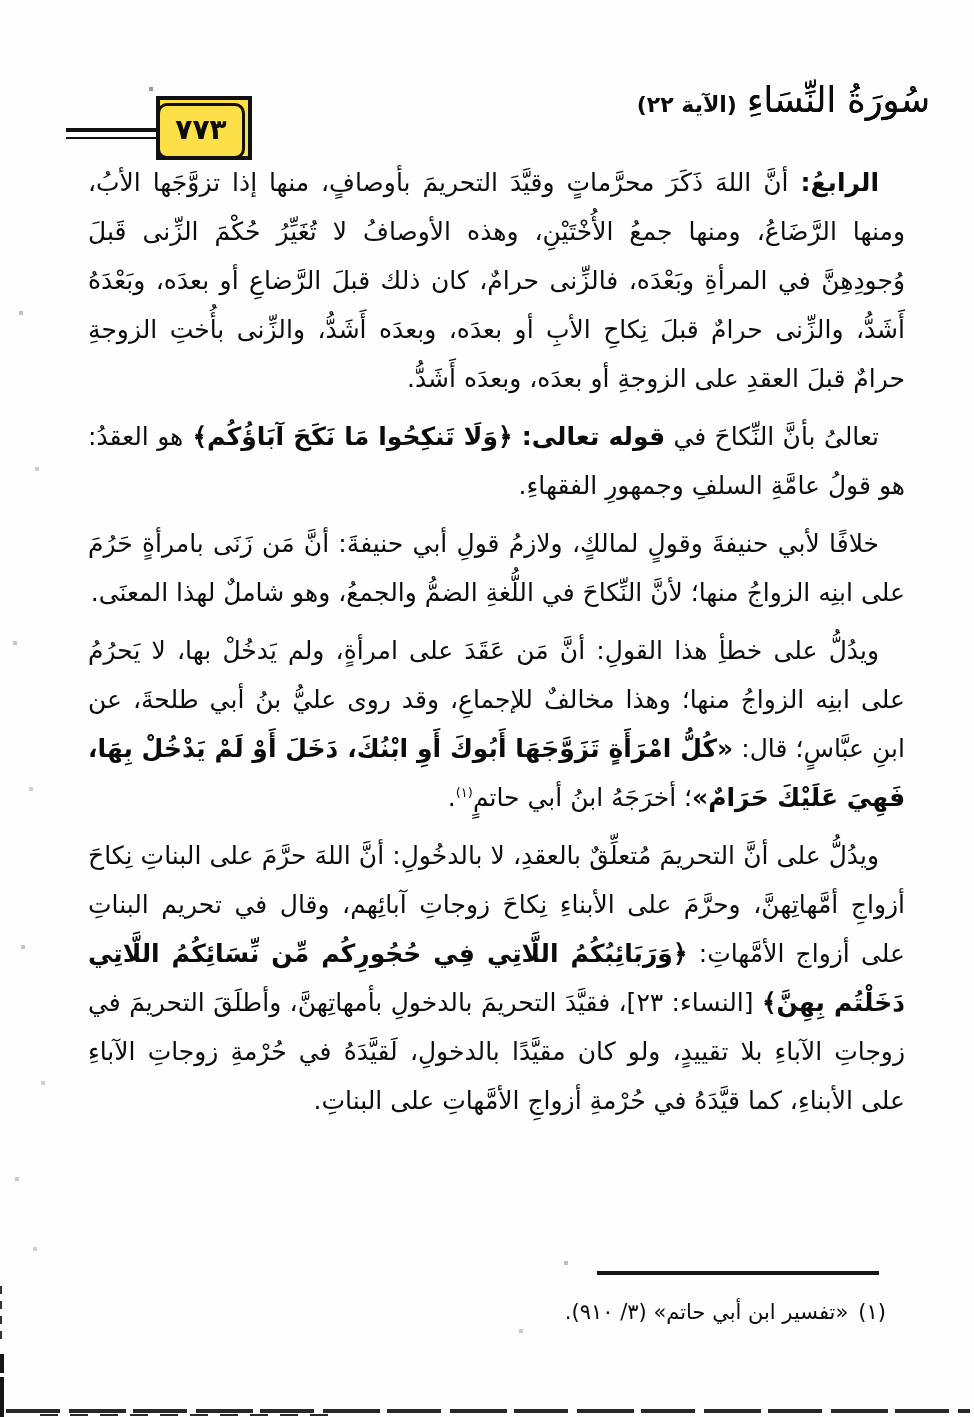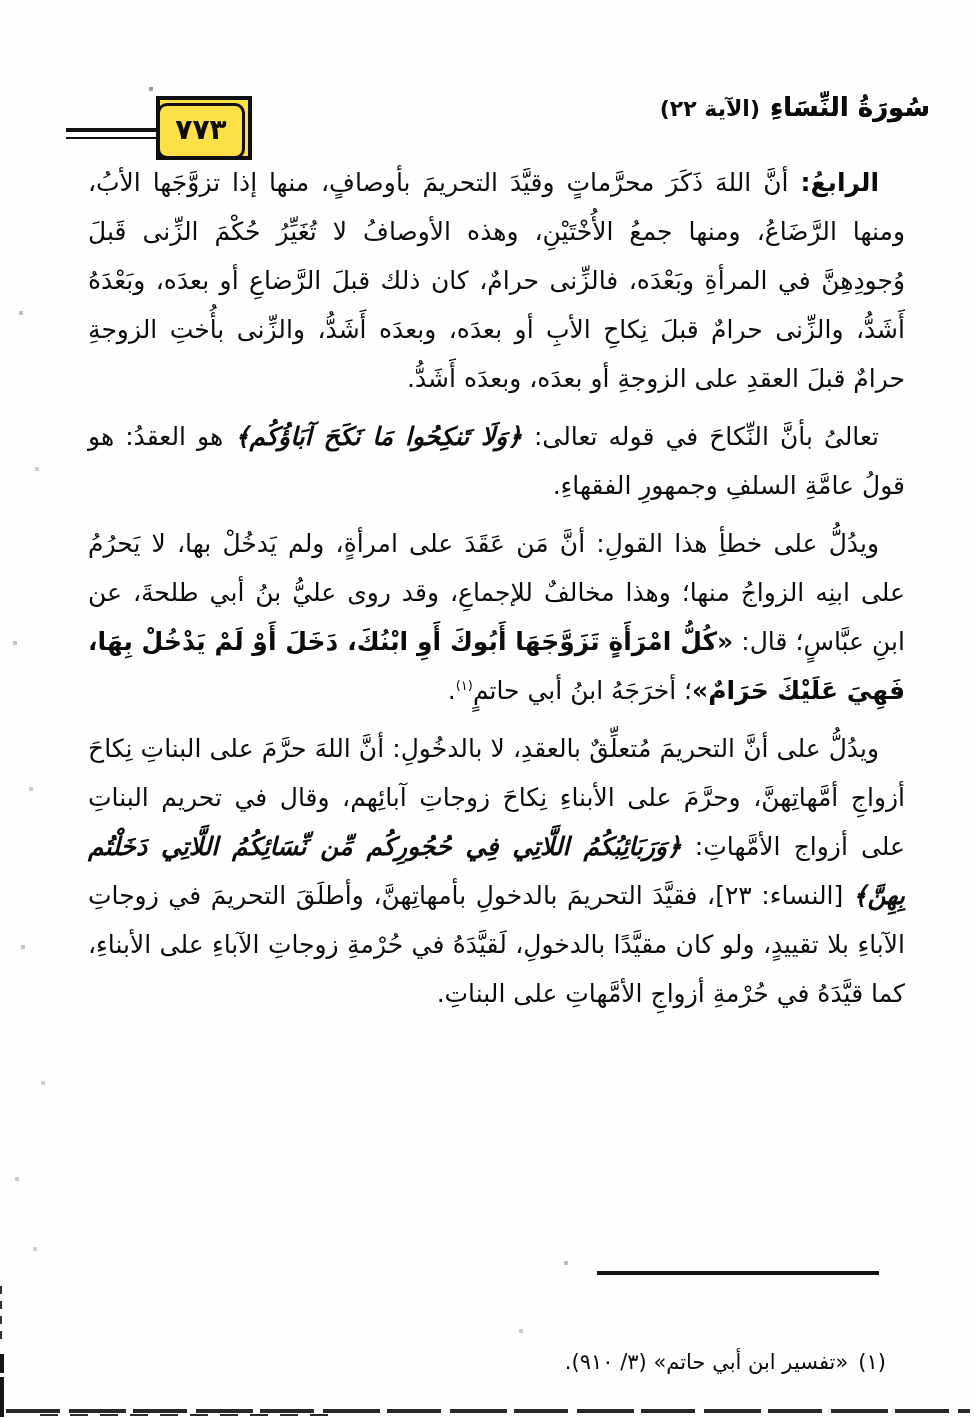"سُورَةُ النِّسَاءِ" .surah-name { font-size: 26px -> 35px; font-weight: bold -> normal; margin-top: 12px -> none }
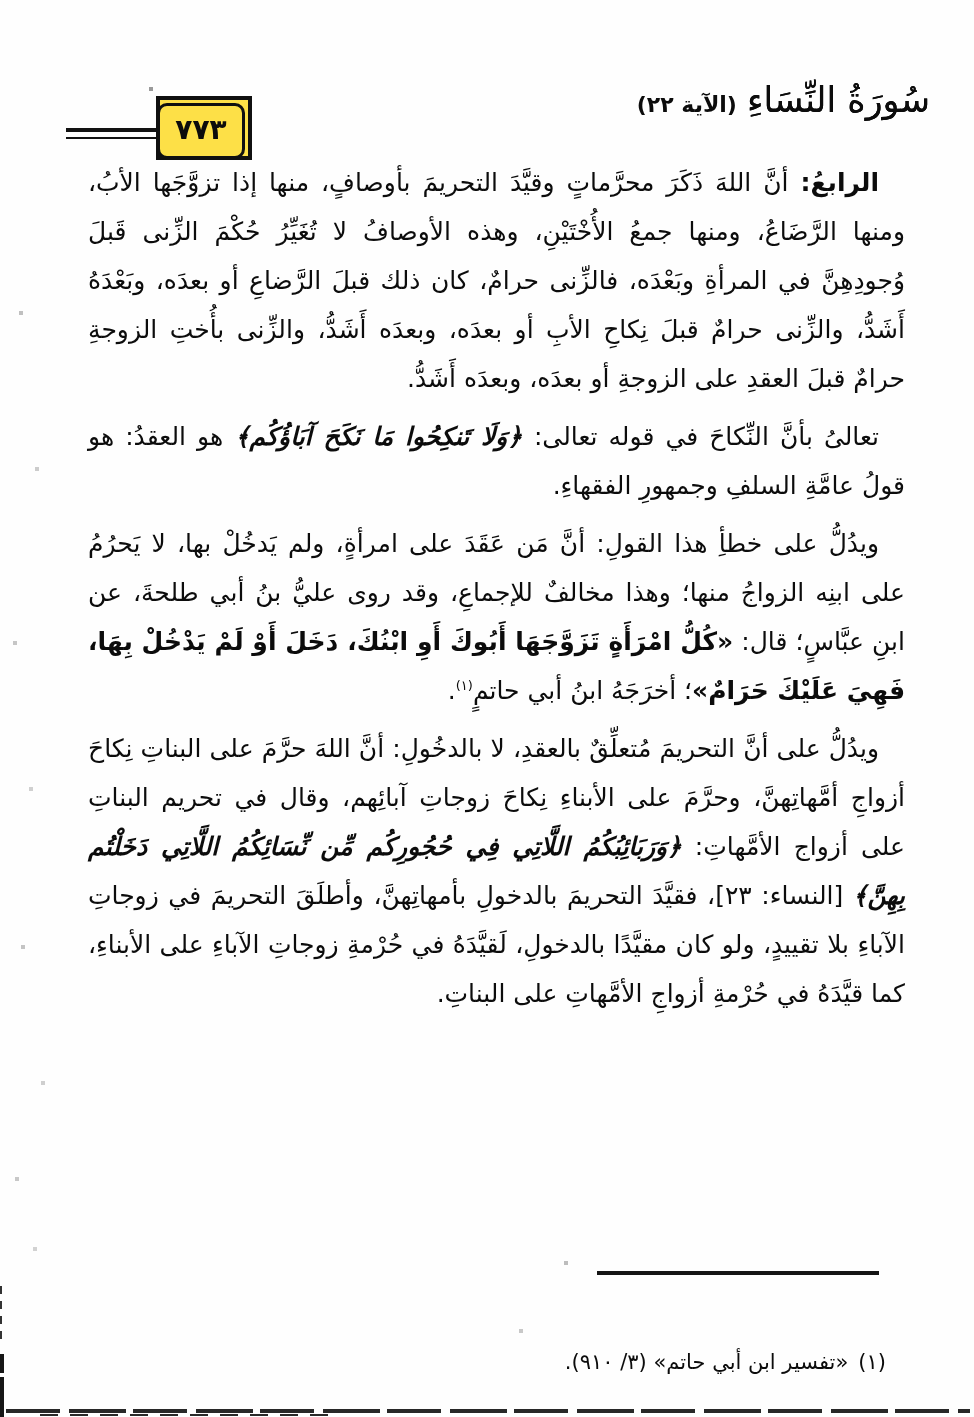"﴿وَلَا تَنكِحُوا مَا نَكَحَ آبَاؤُكُم﴾" .quran { font-style: italic -> none }
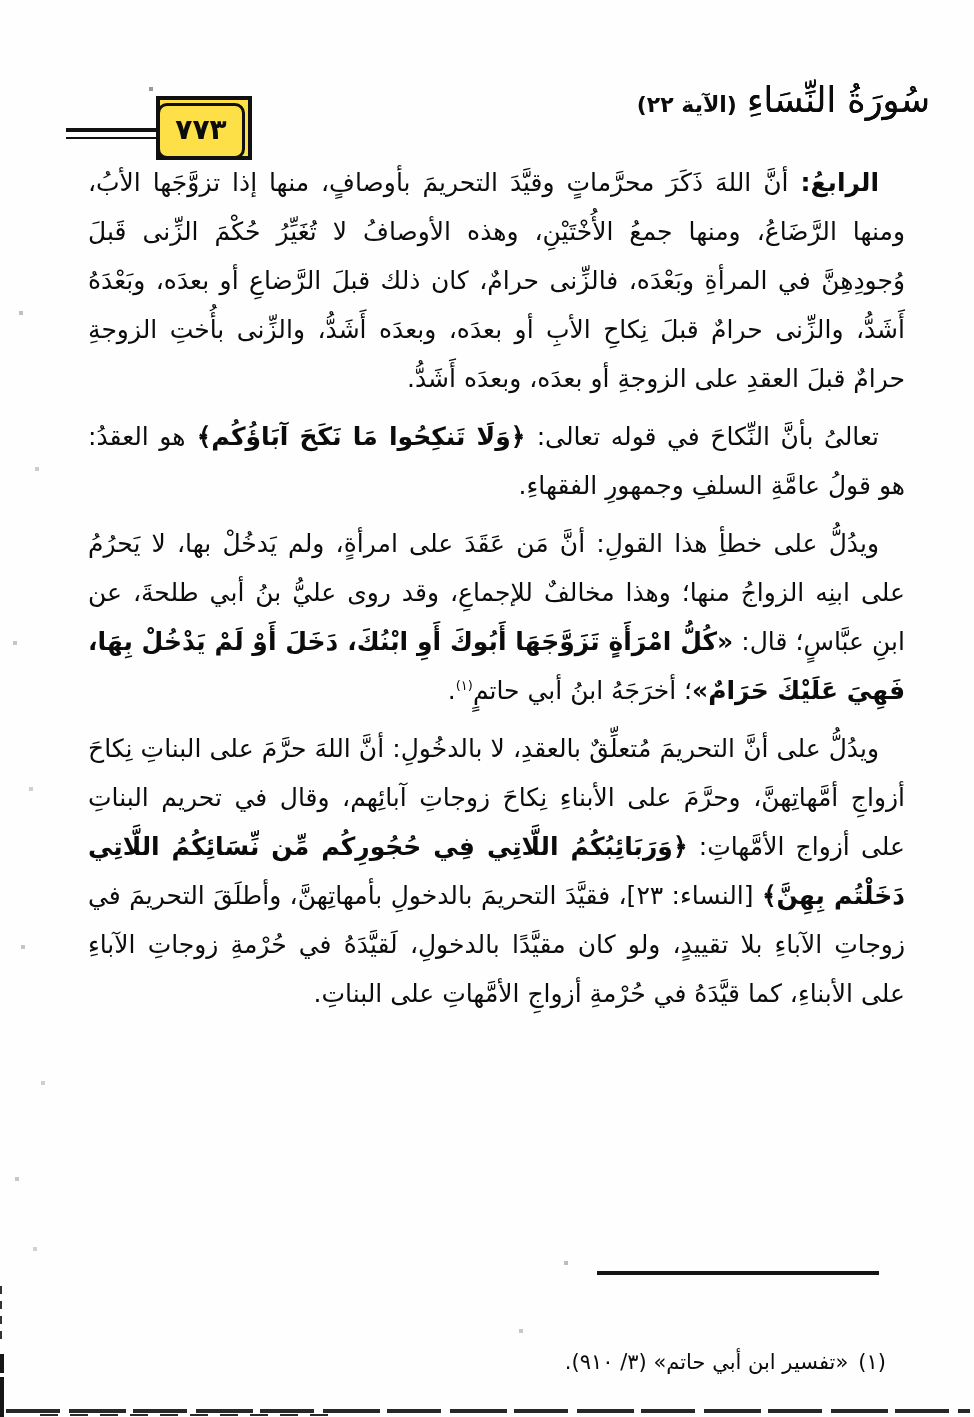"قوله تعالى:" .bold { font-weight: normal -> bold }
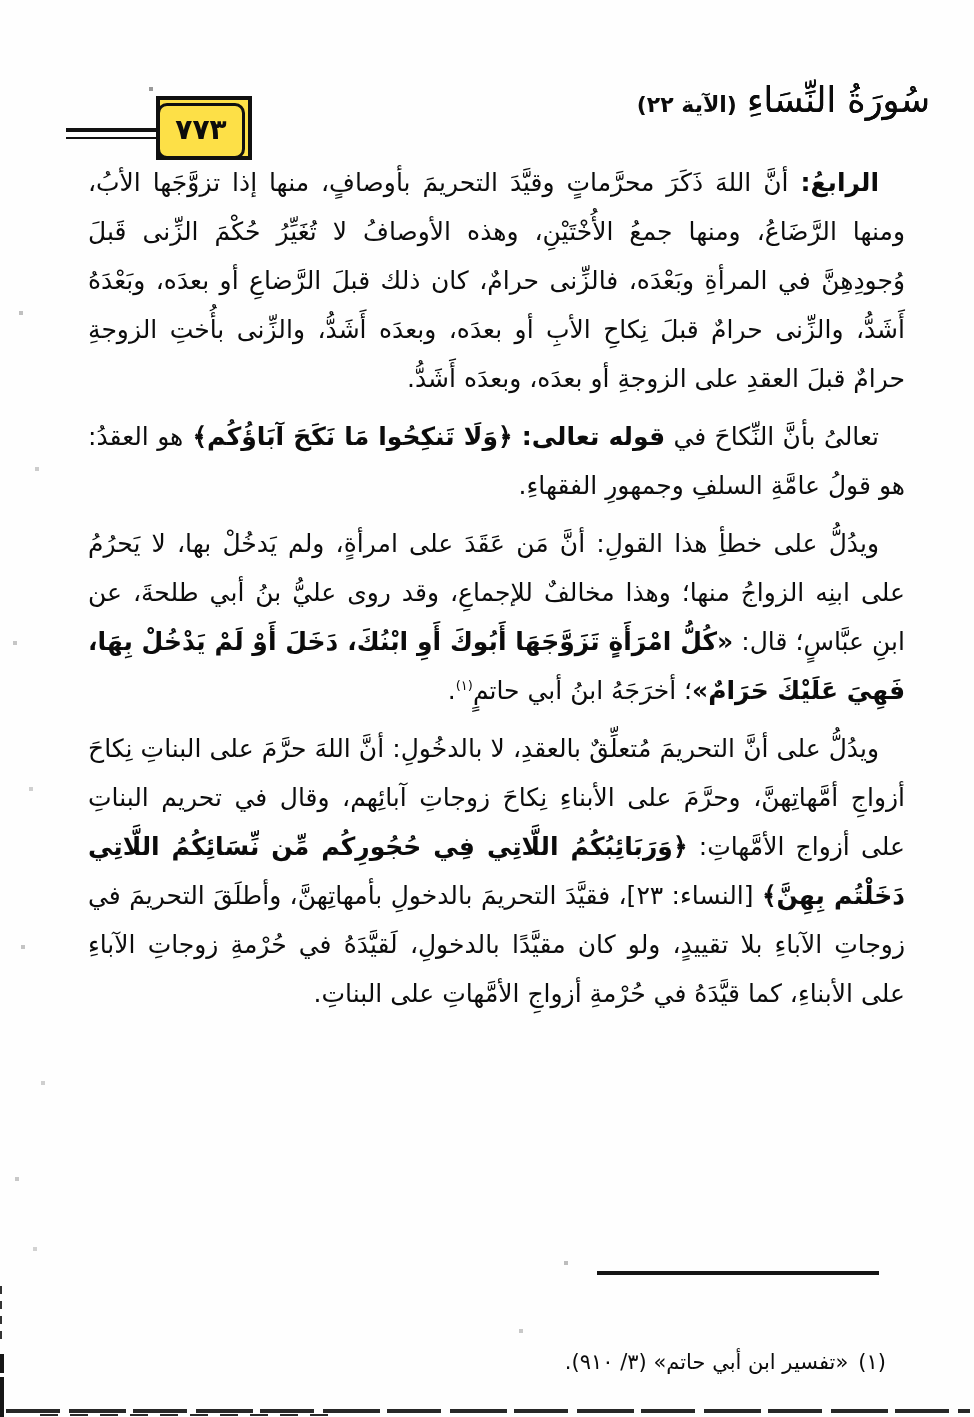"خلافًا لأبي حنيفةَ وقولٍ لمالكٍ،" p { html: none -> <p><span>خلافًا لأبي حنيفةَ وقولٍ لمالكٍ، ولازمُ قولِ أبي حنيفةَ: أنَّ مَن زَنَى بامرأةٍ حَرُمَ على ابنِه الزواجُ منها؛ لأنَّ النِّكاحَ في اللُّغةِ الضمُّ والجمعُ، وهو شاملٌ لهذا المعنَى.</span></p> }
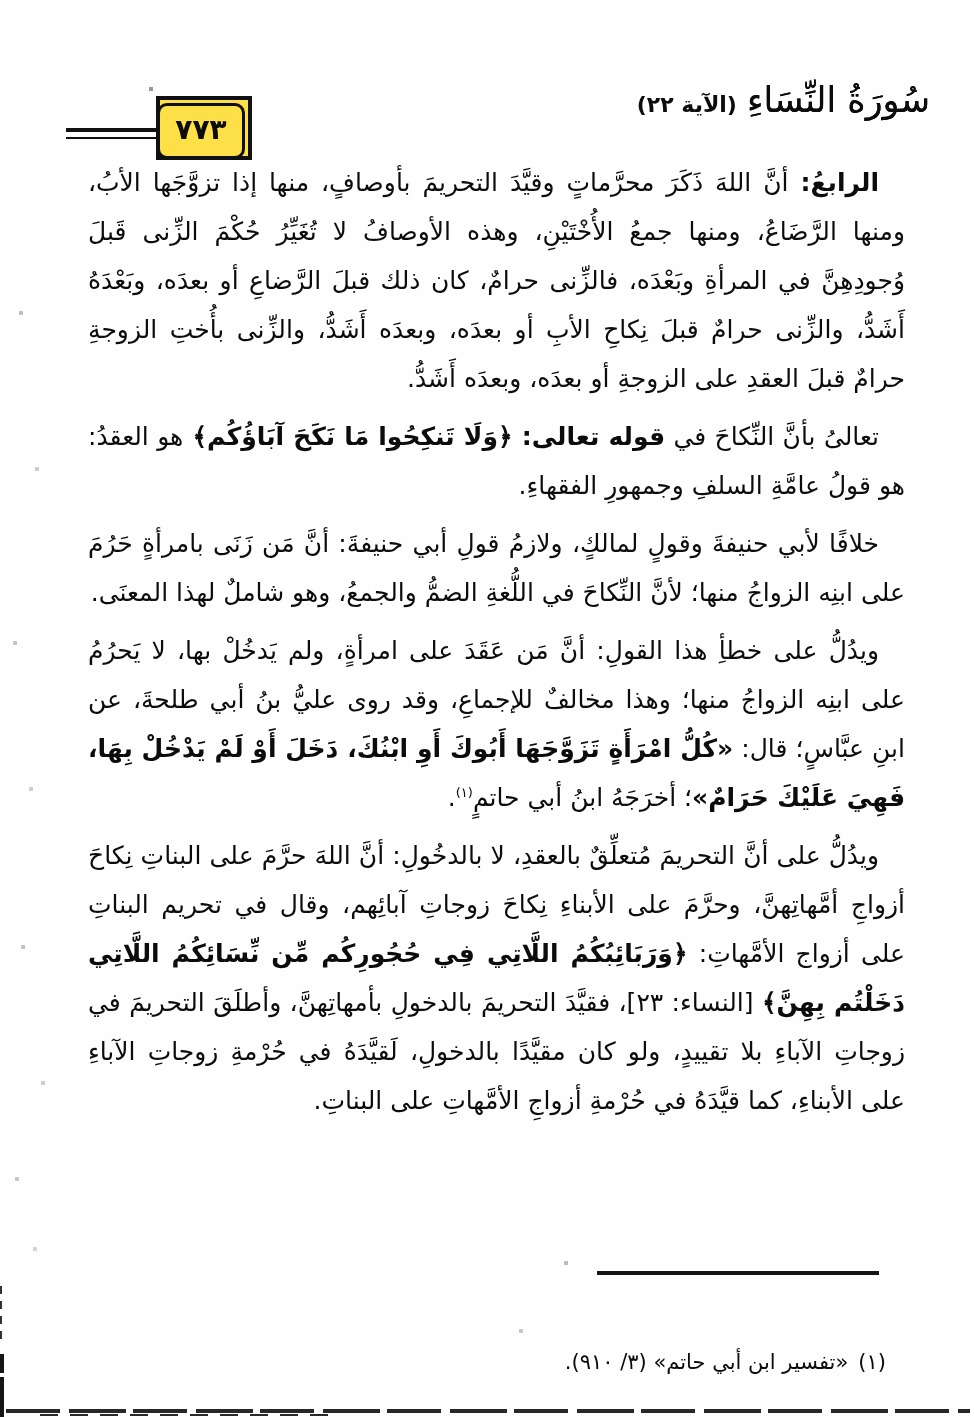"(١)«تفسير ابن أبي حاتم» (٣/" .footnote { top: 1342px -> 1292px }
